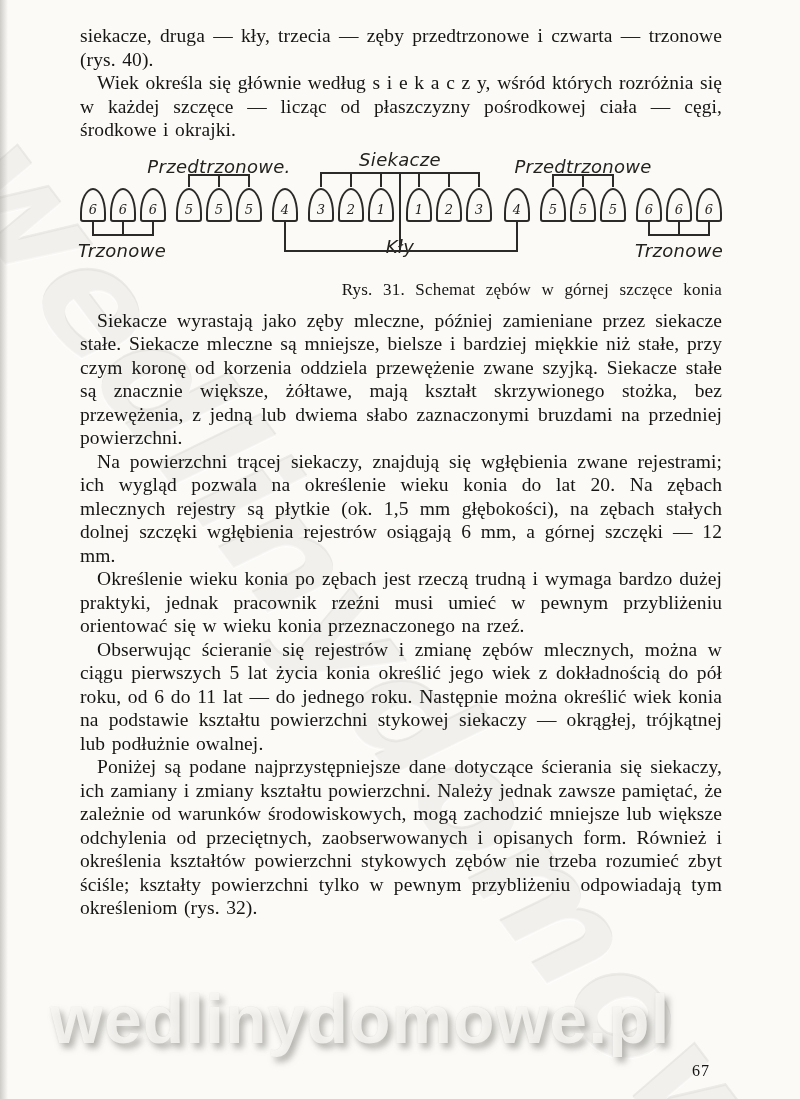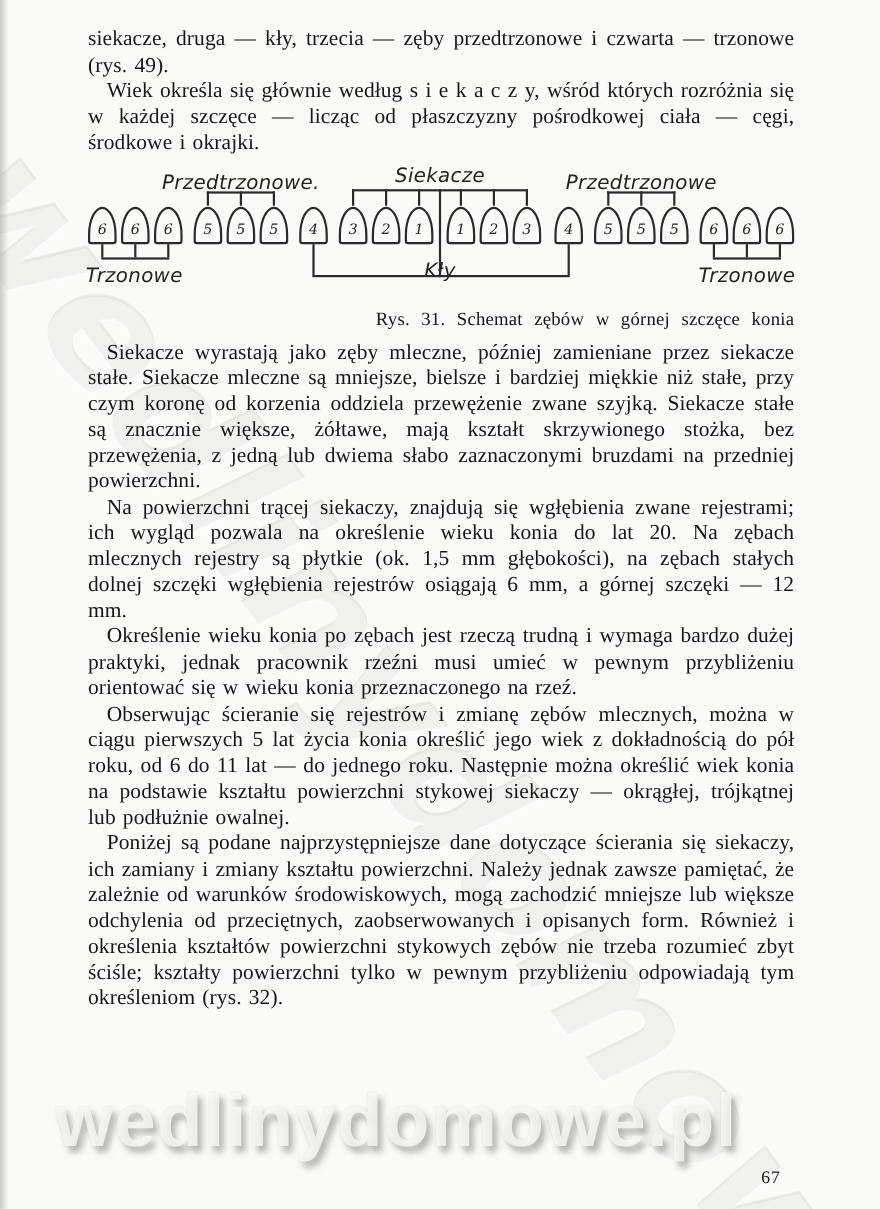"siekacze, druga — kły, trzecia" p { text: 49 -> 40 }
